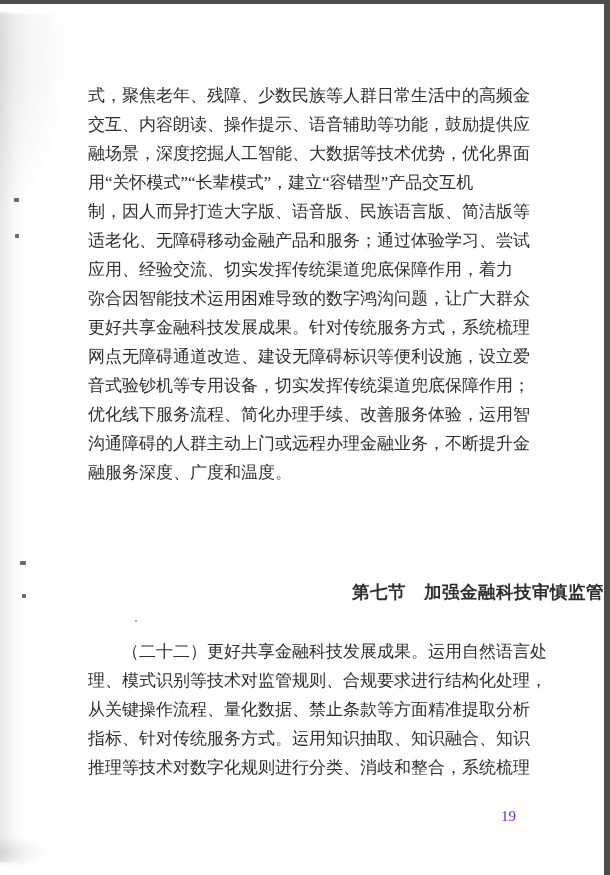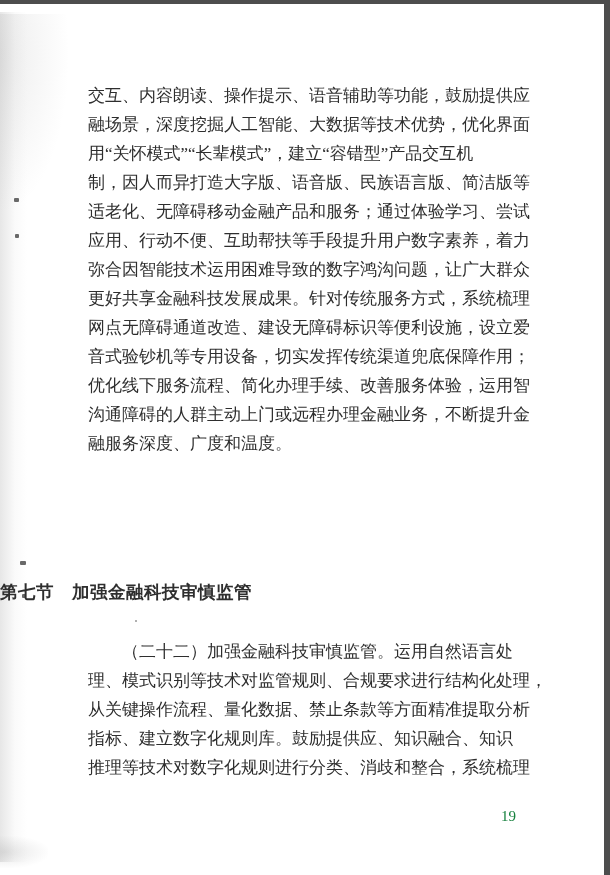"式，聚焦老年、残障、少数民族等人群日常生活中的高频金" div.text-line { html: none -> <div>式，聚焦老年、残障、少数民族等人群日常生活中的高频金</div> }
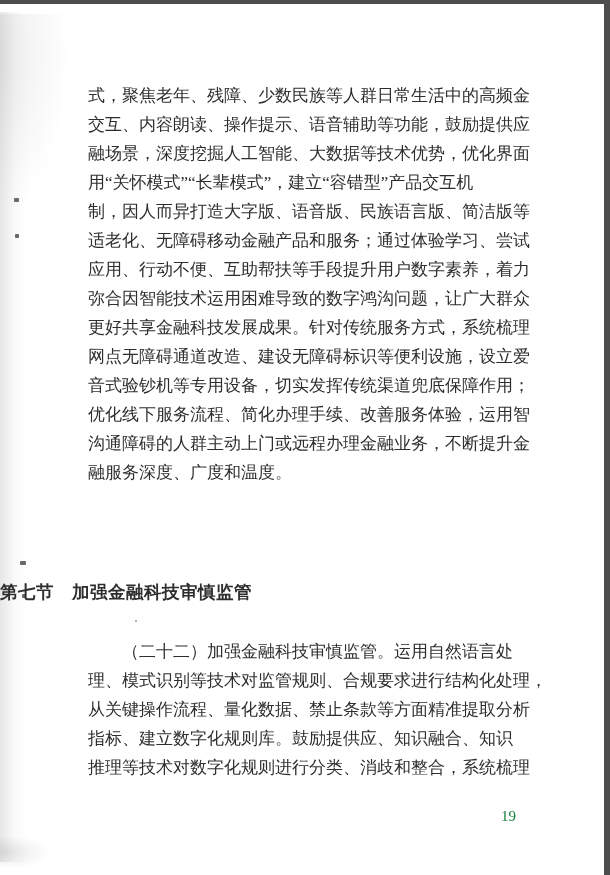"应用、行动不便、互助帮扶等手段提升用户数字素养，着力" div.text-line { text: 行动不便、互助帮扶等手段提升用户数字素养 -> 经验交流、切实发挥传统渠道兜底保障作用 }
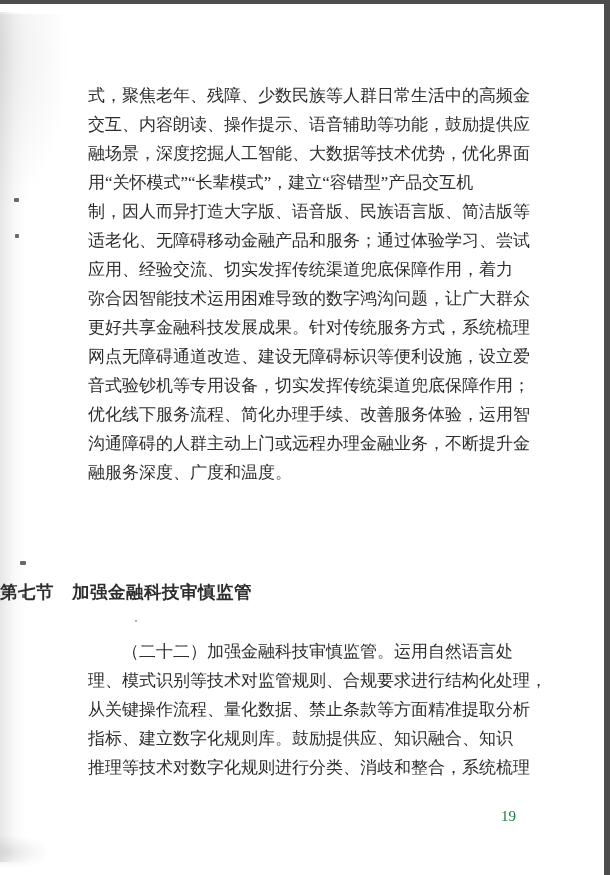"第七节 加强金融科技审慎监管" #section-heading { text-align: left -> right }
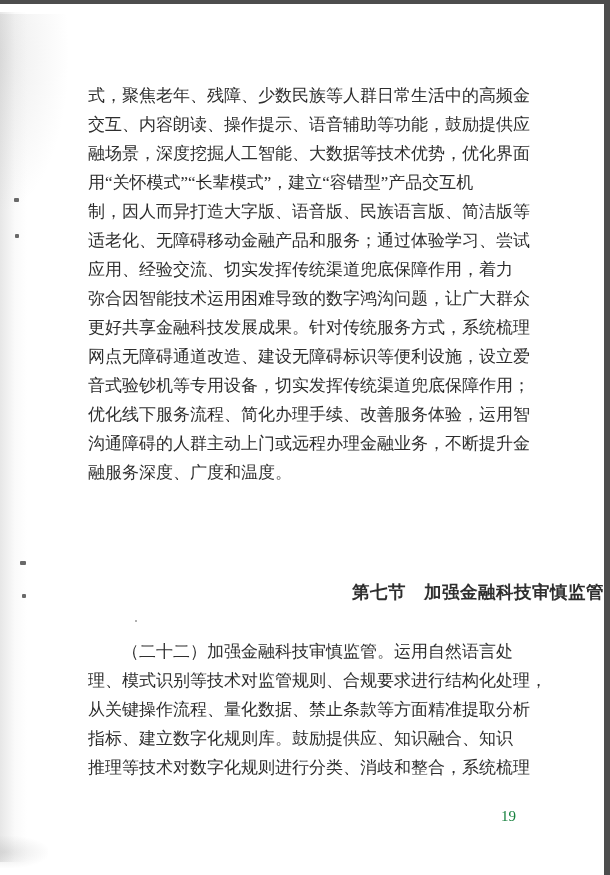"（二十二）加强金融科技审慎监管。运用自然语言处" div.text-line { text: 加强金融科技审慎监管 -> 更好共享金融科技发展成果 }
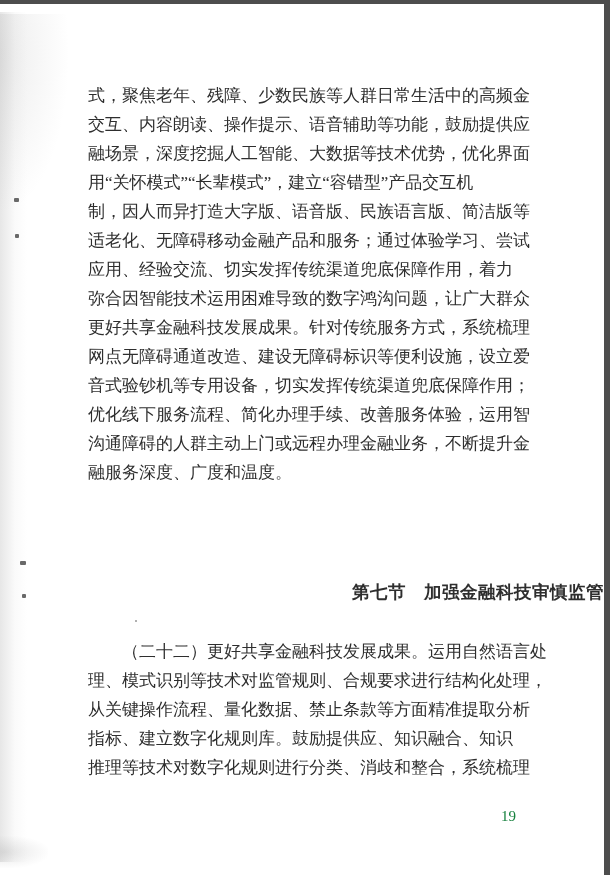"指标、建立数字化规则库。鼓励提供应、知识融合、知识" div.text-line { text: 建立数字化规则库。鼓励提供应 -> 针对传统服务方式。运用知识抽取 }
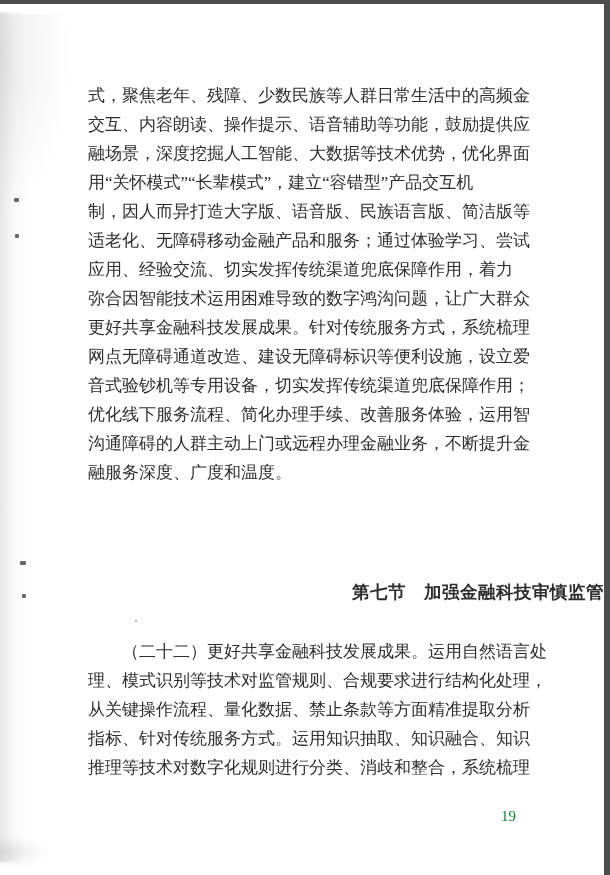"19" #page-number { color: #15803d -> #6d28d9 }
